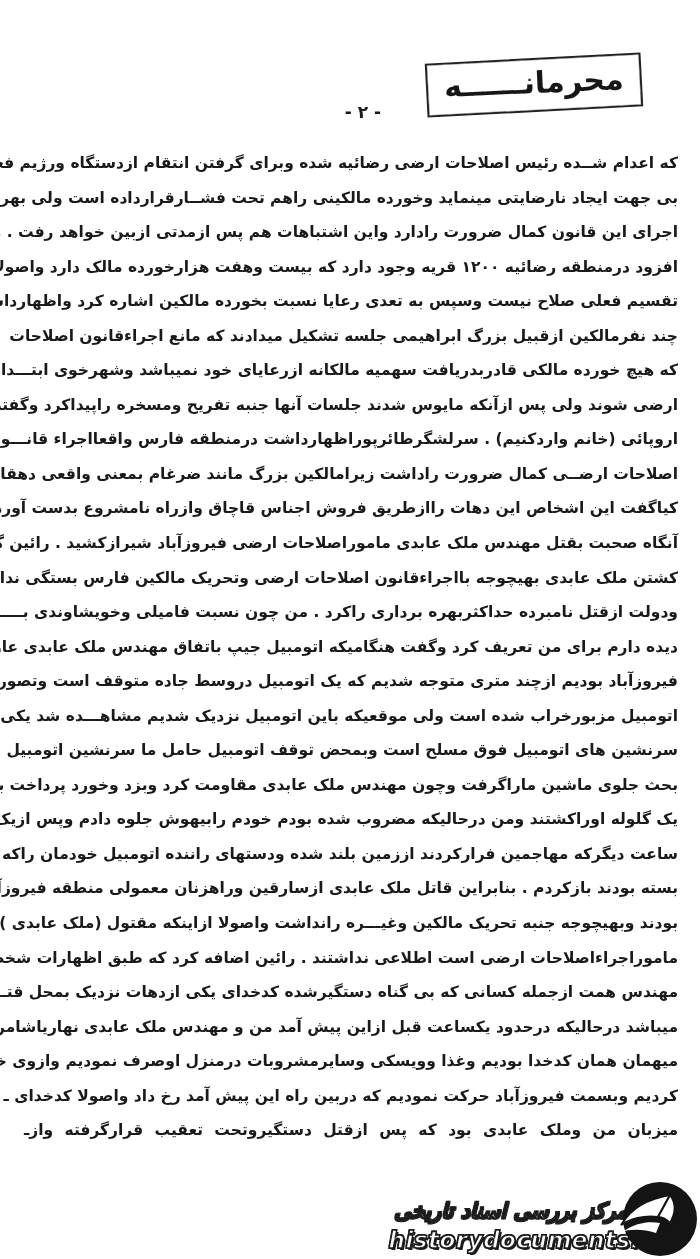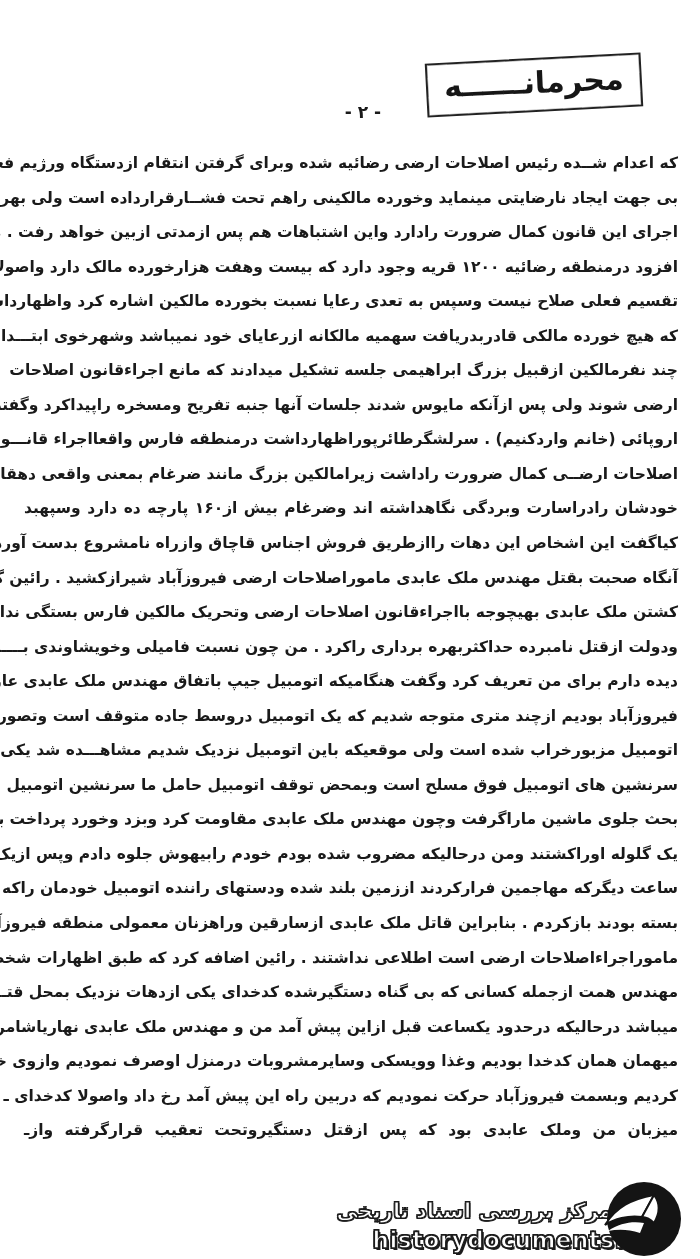"که هیچ خورده مالکی قادربدریافت" div.line { order: before "چند نفرمالکین ازقبیل بزرگ ابراهیمی" -> after "چند نفرمالکین ازقبیل بزرگ ابراهیمی" }
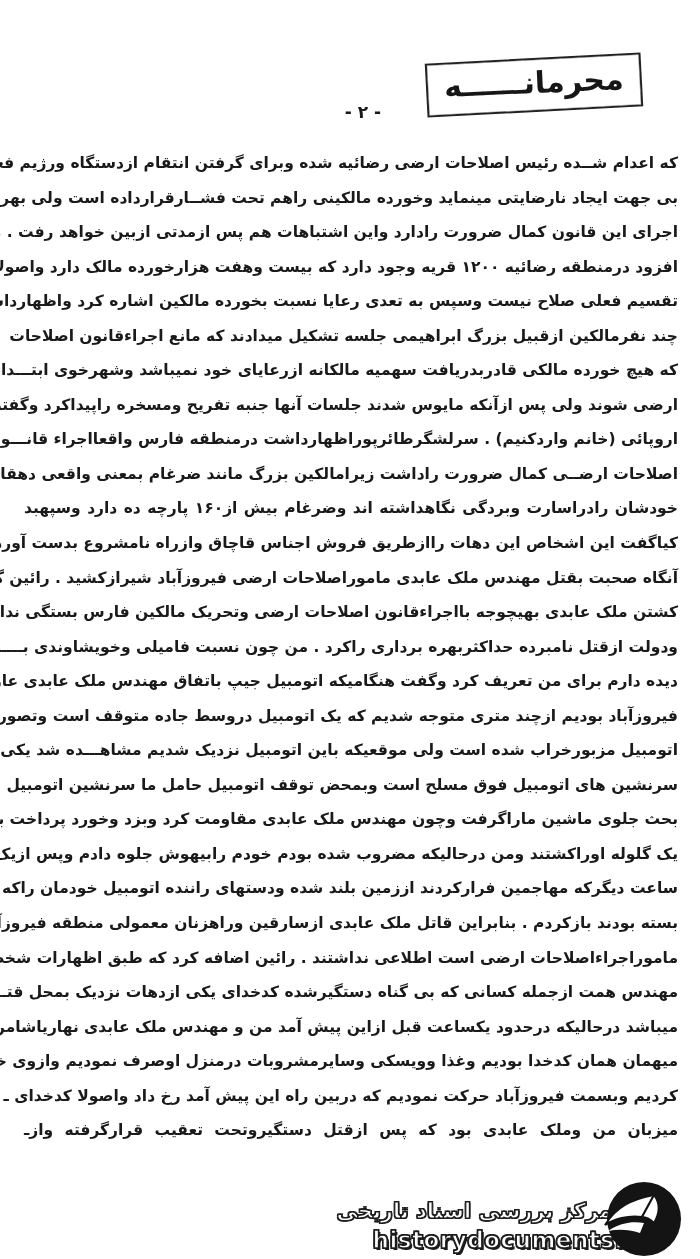"خودشان رادراسارت وبردگی نگاهداشته اند" div.line { html: <div>خودشان رادراسارت وبردگی نگاهداشته اند وضرغام بیش از۱۶۰ پارچه ده دارد وسپهبد</div> -> none }
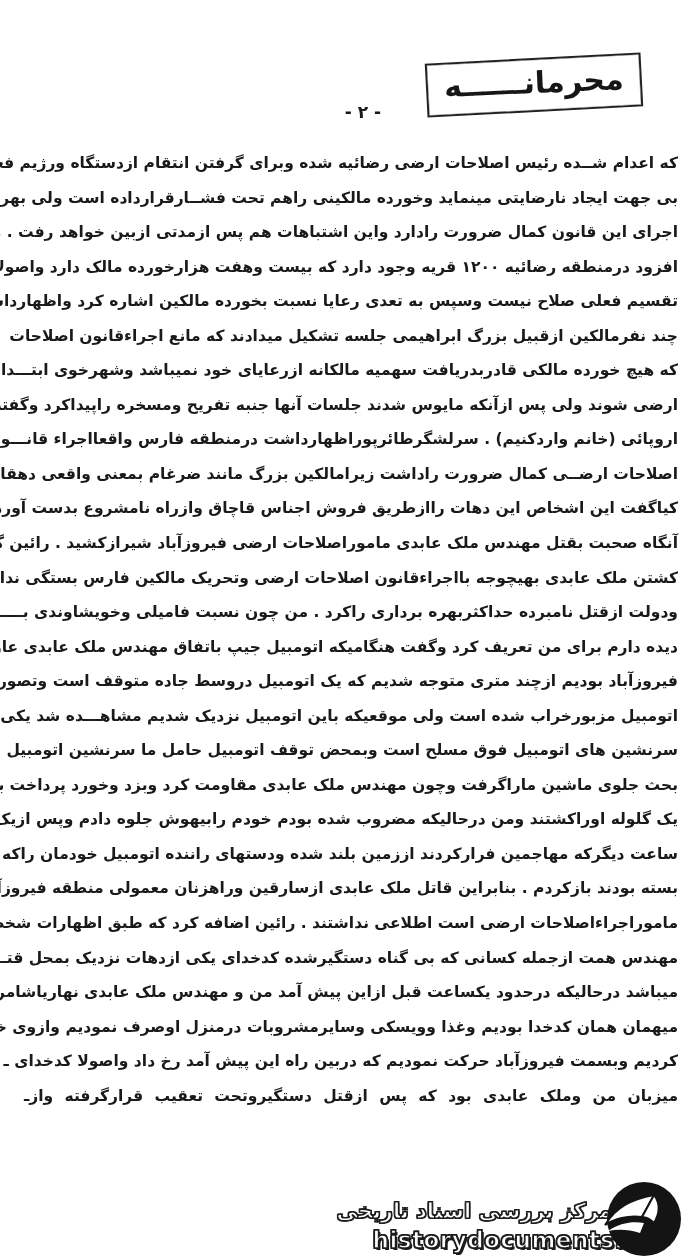"بودند وبهیچوجه جنبه تحریک مالکین" div.line { html: none -> <div>بودند وبهیچوجه جنبه تحریک مالکین وغیـــره رانداشت واصولا ازاینکه مقتول (ملک عابدی )</div> }
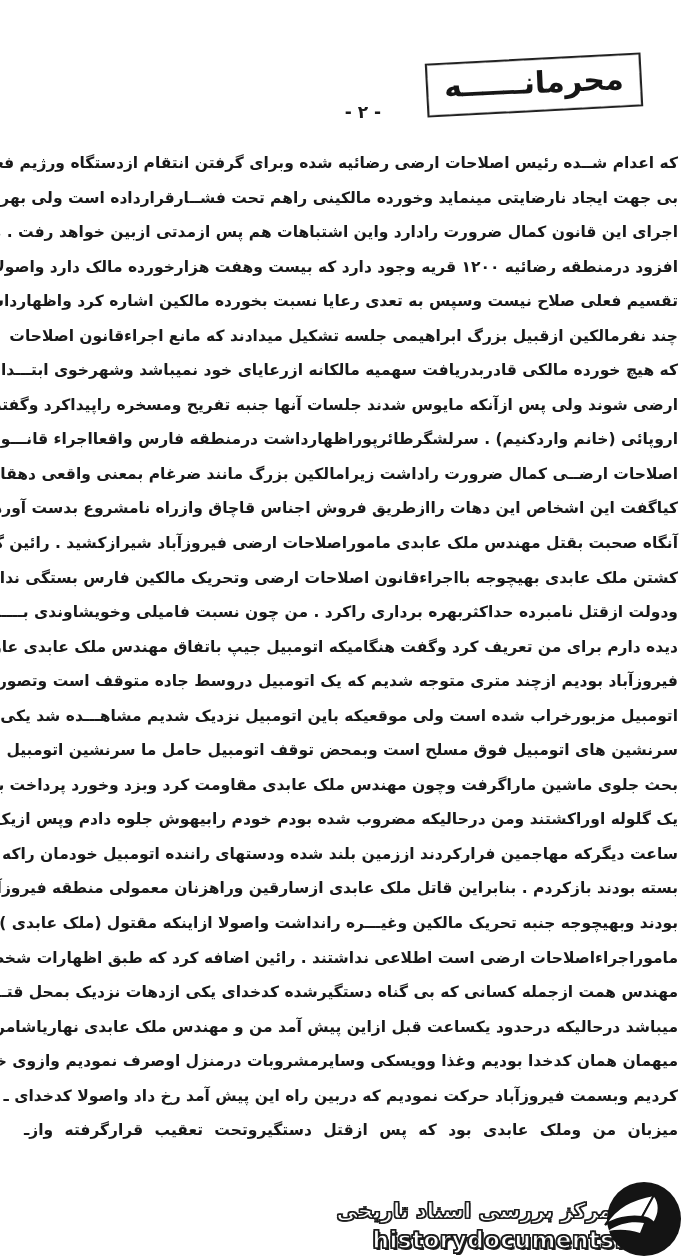"مرکز بررسی اسناد تاریخی" .watermark { font-style: none -> italic; right: 16px -> 0 }
